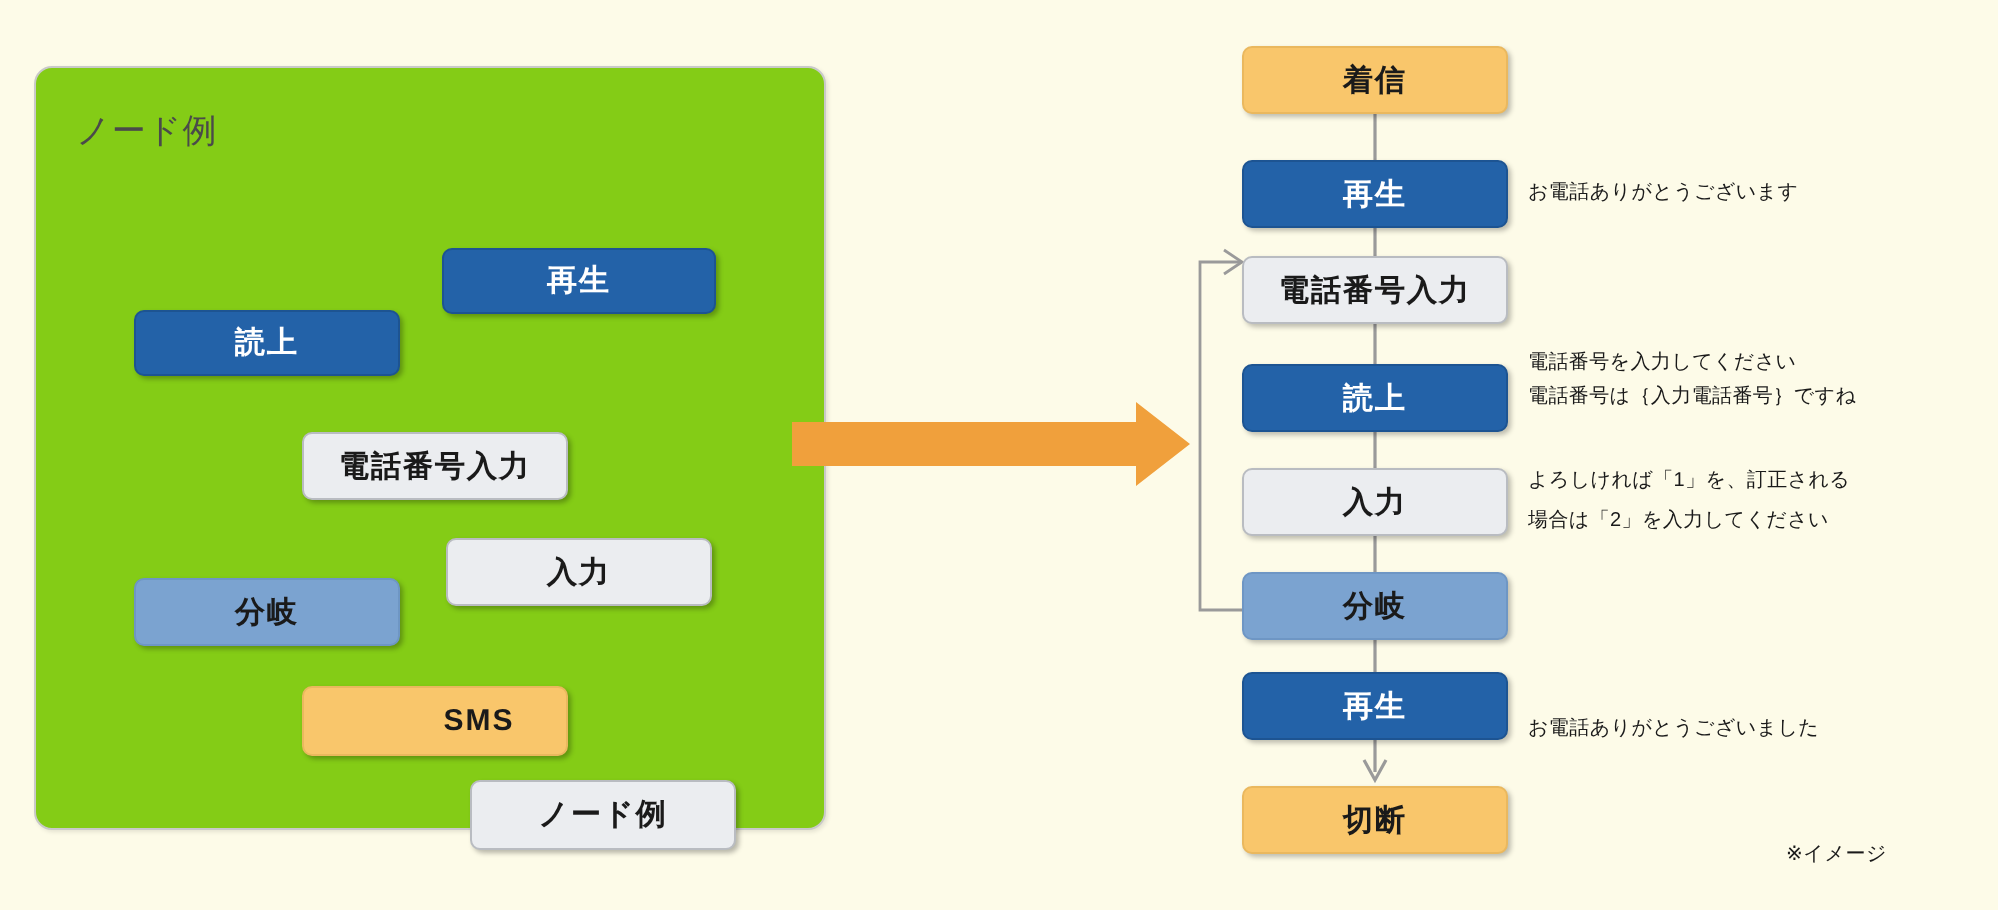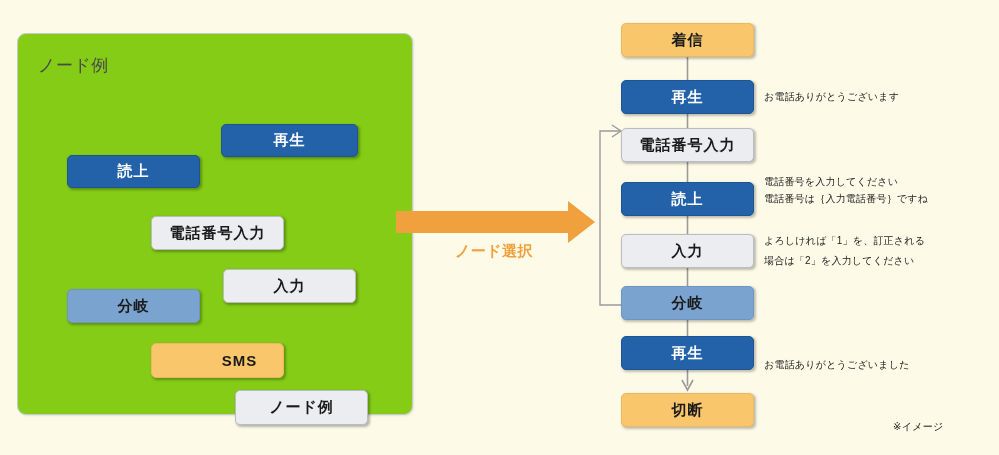"ノード選択" div { html: <div>ノード選択</div> -> none }
